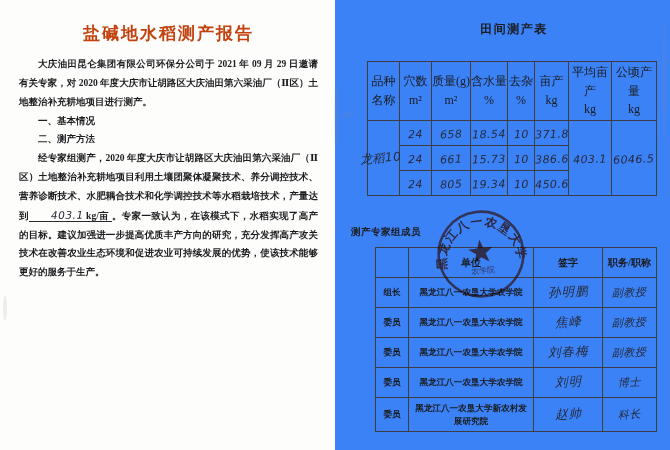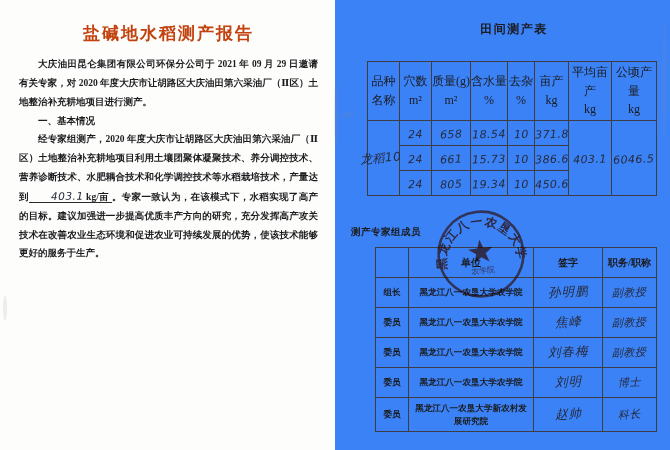"二、测产方法" p.para { html: none -> <p>二、测产方法</p> }
